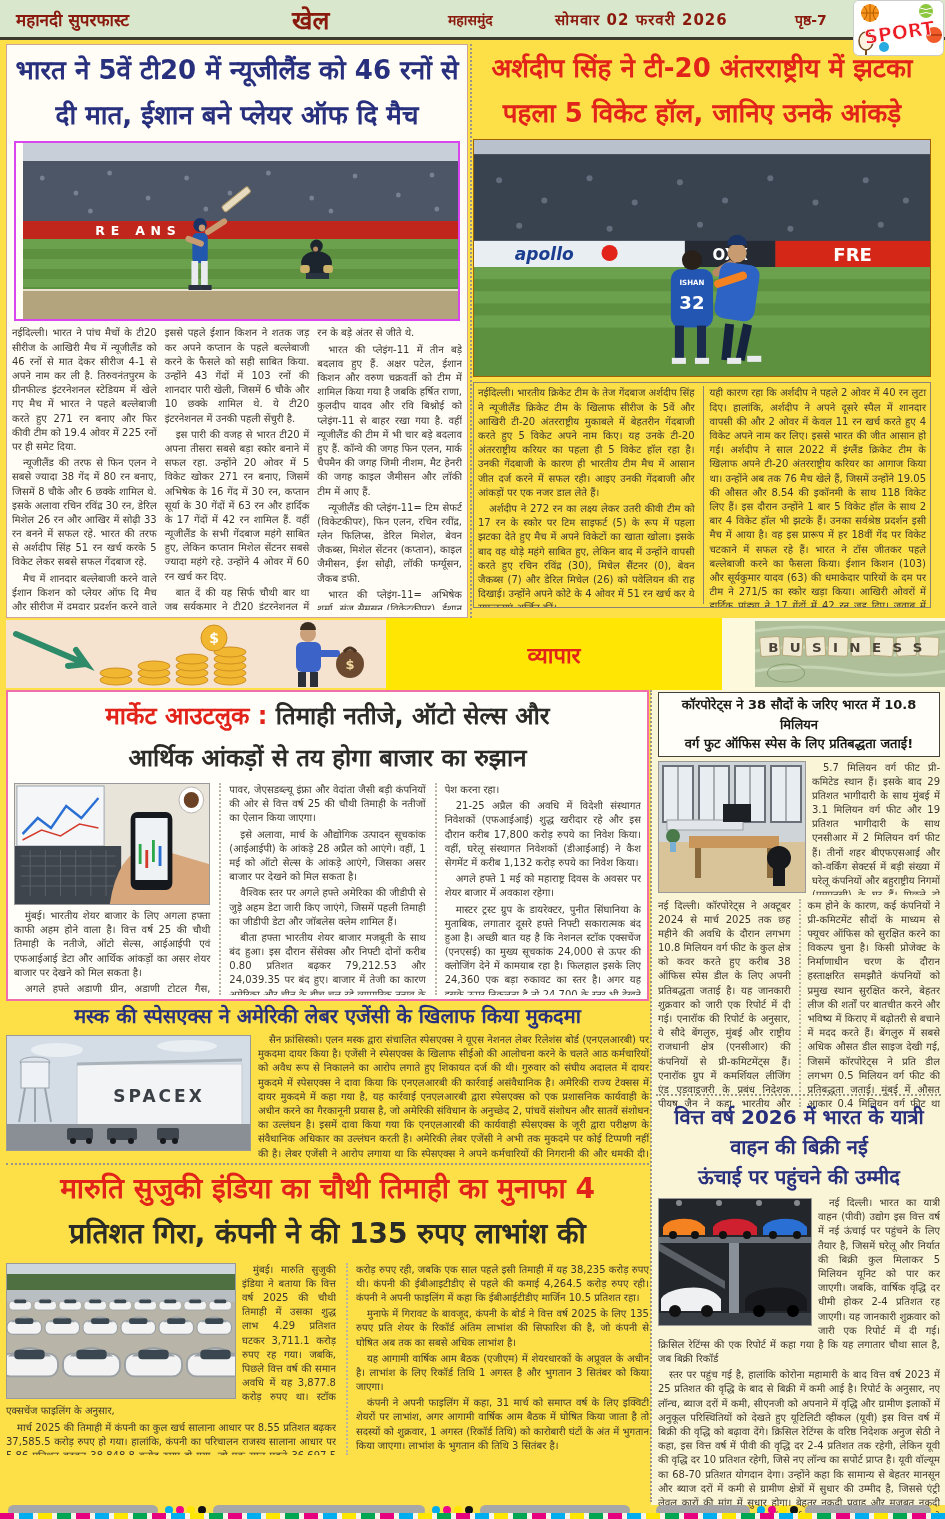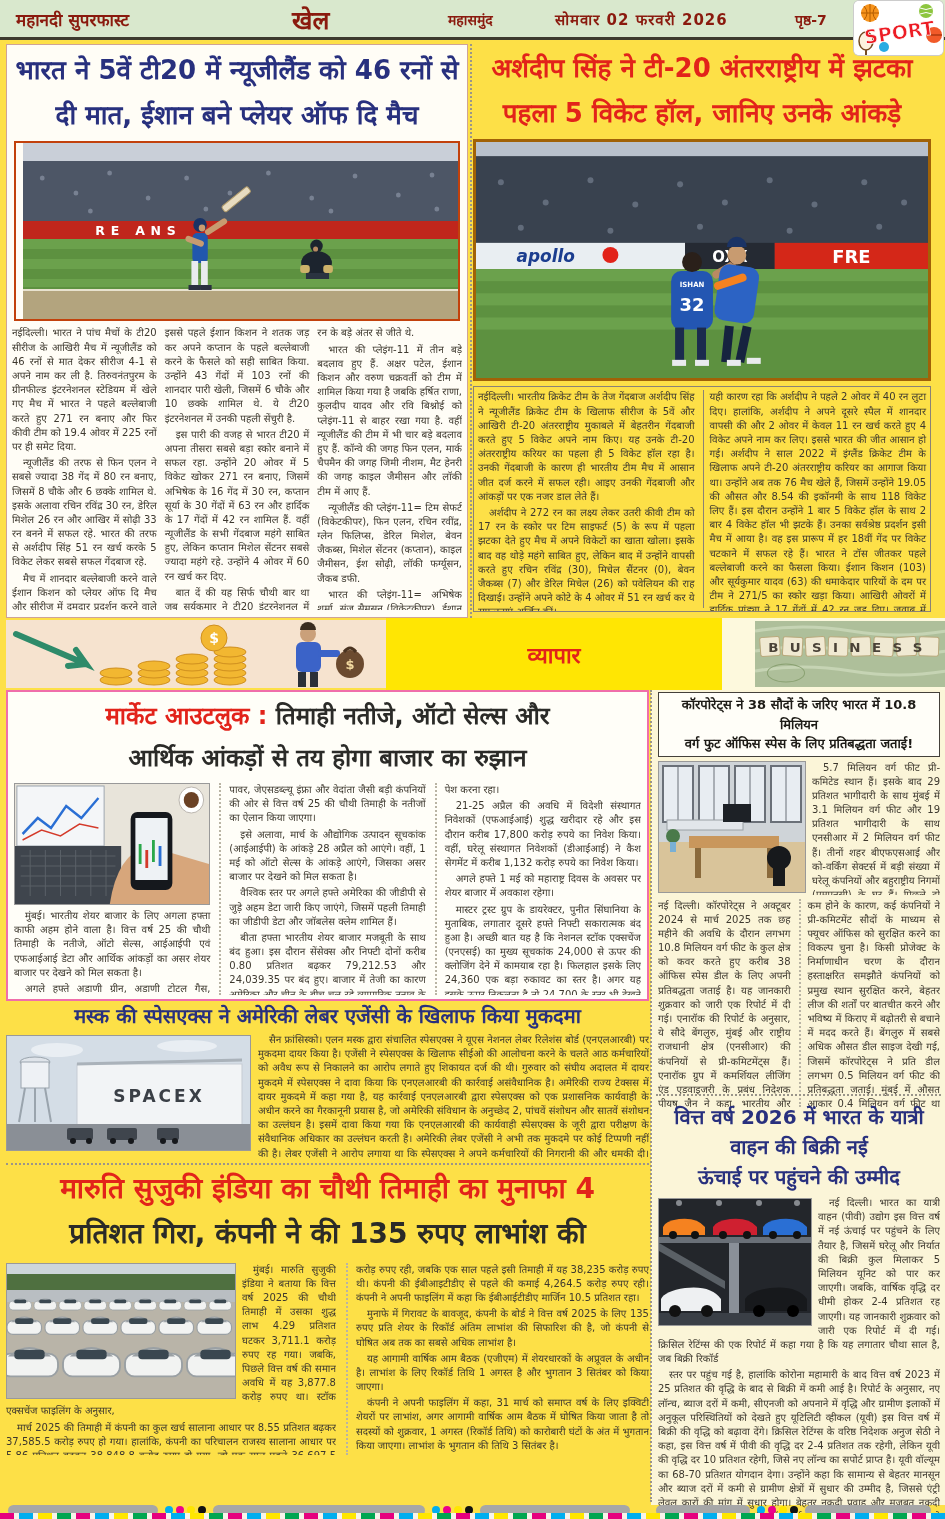"RE ANS" #sleft .photo { border: 2px solid #c2410c -> 2px solid #d946ef }
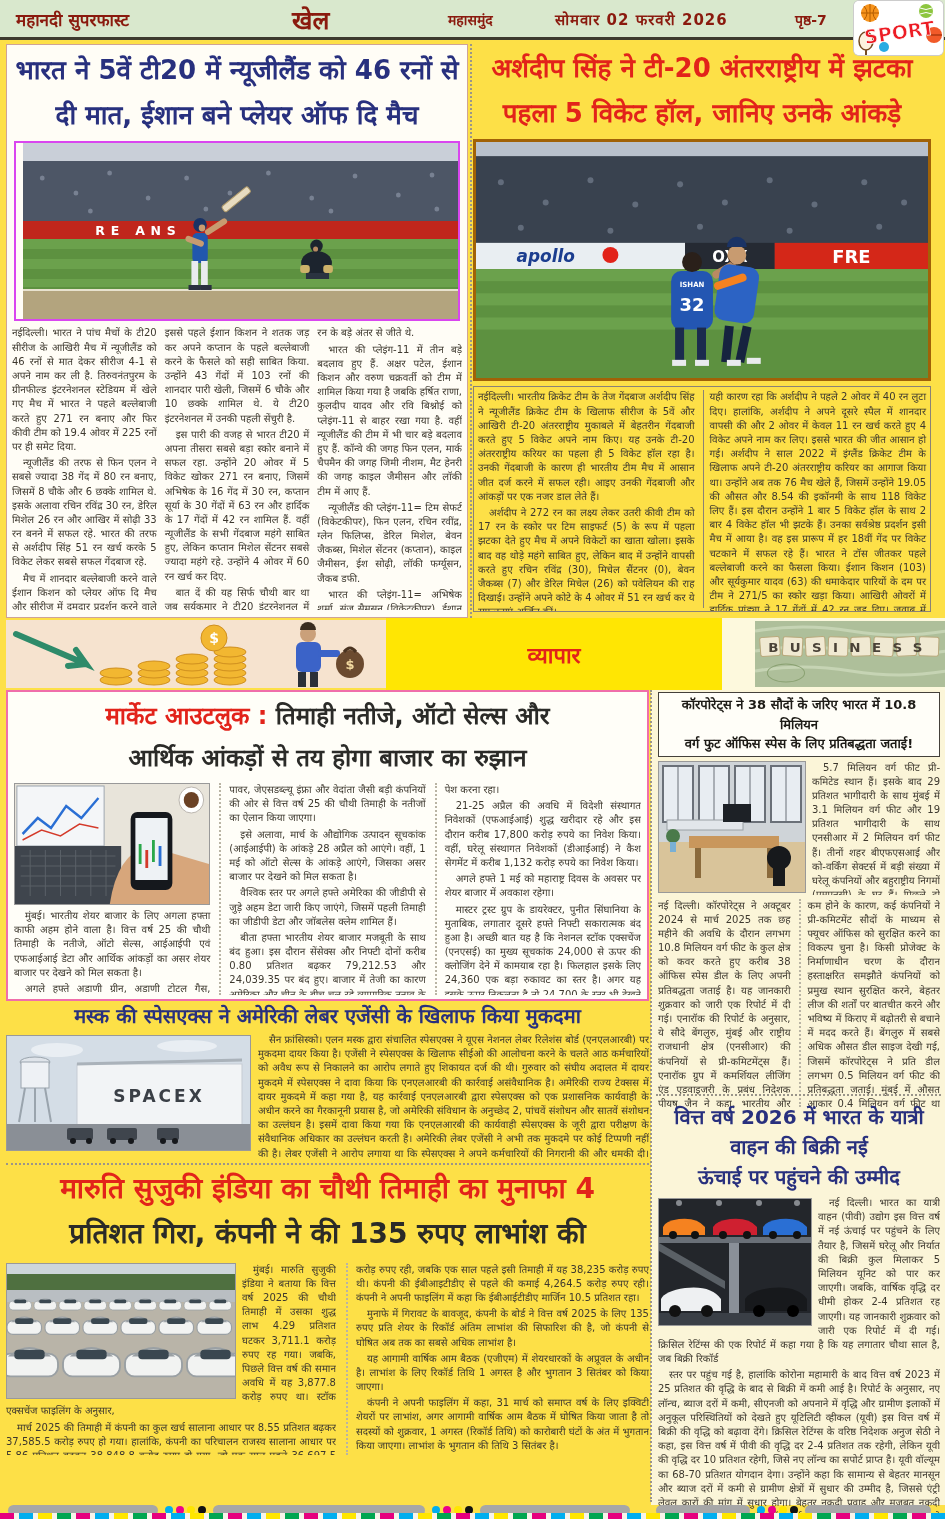"apollo" #sright .photo { border: 3px solid #a16207 -> 1px solid #a16207 }
